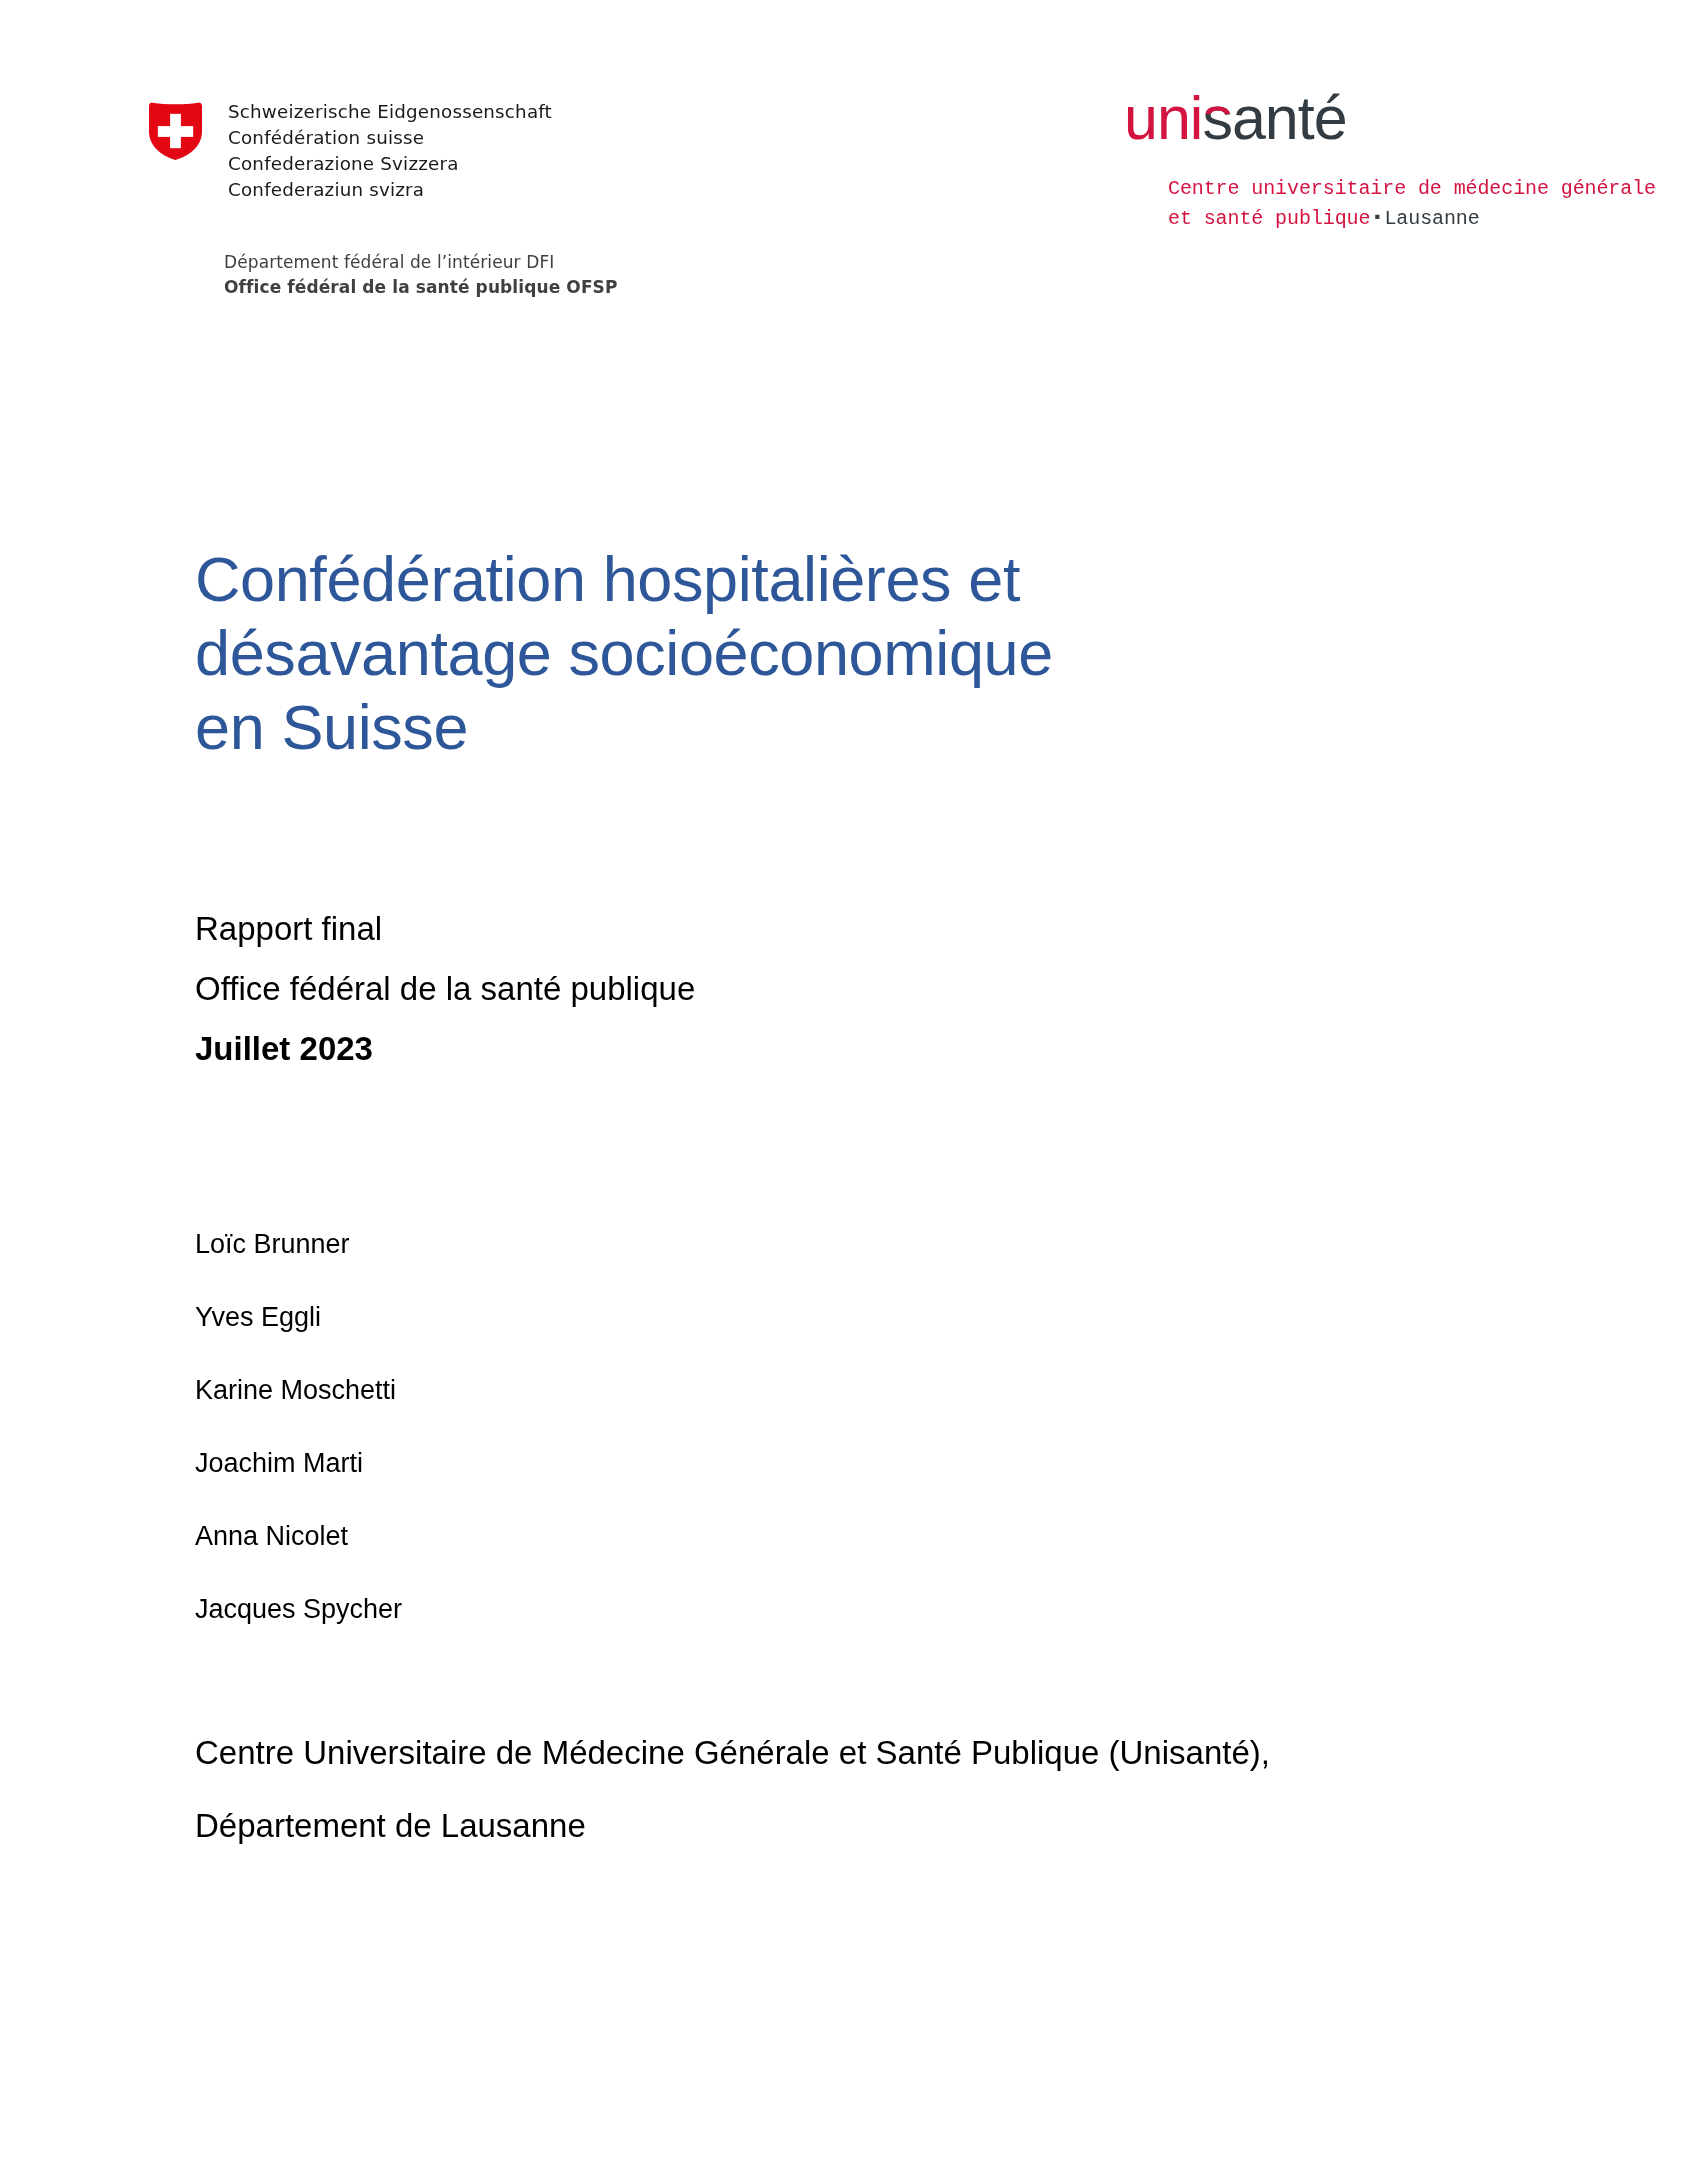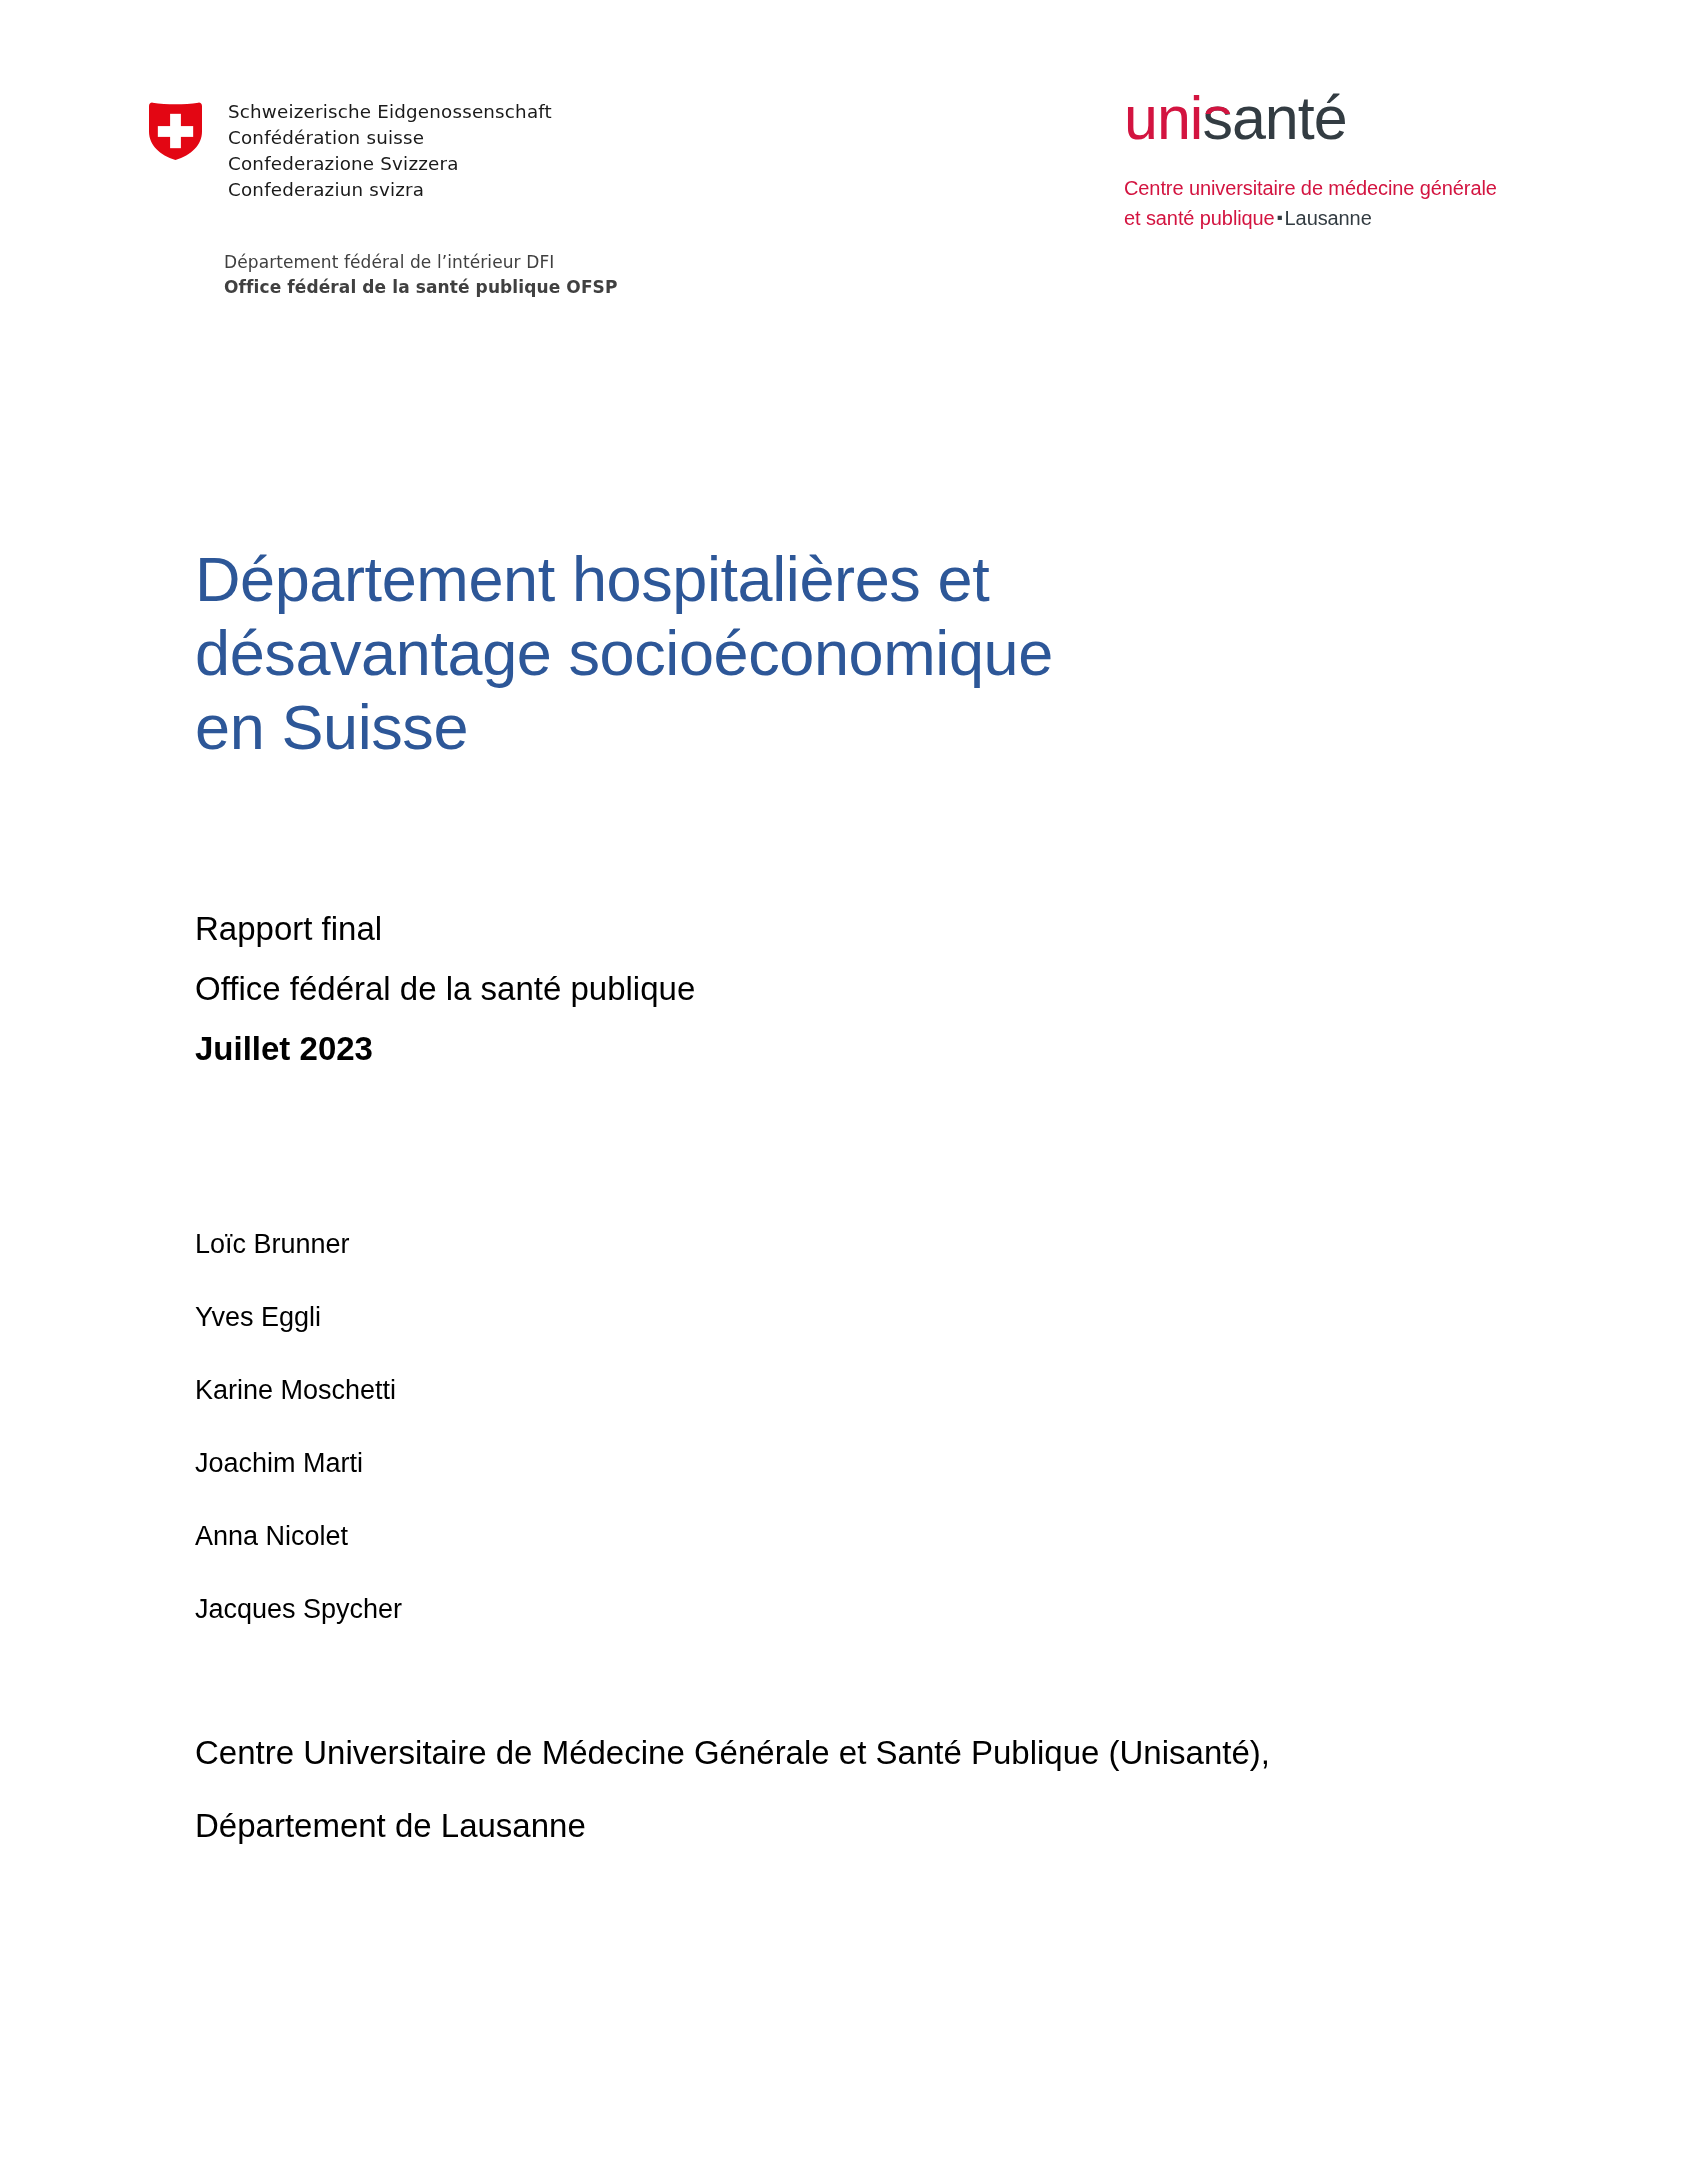"Centre universitaire de médecine générale" .unisante-tagline { font-family: Liberation Sans, sans-serif -> Liberation Mono, monospace; margin-left: none -> 44px }
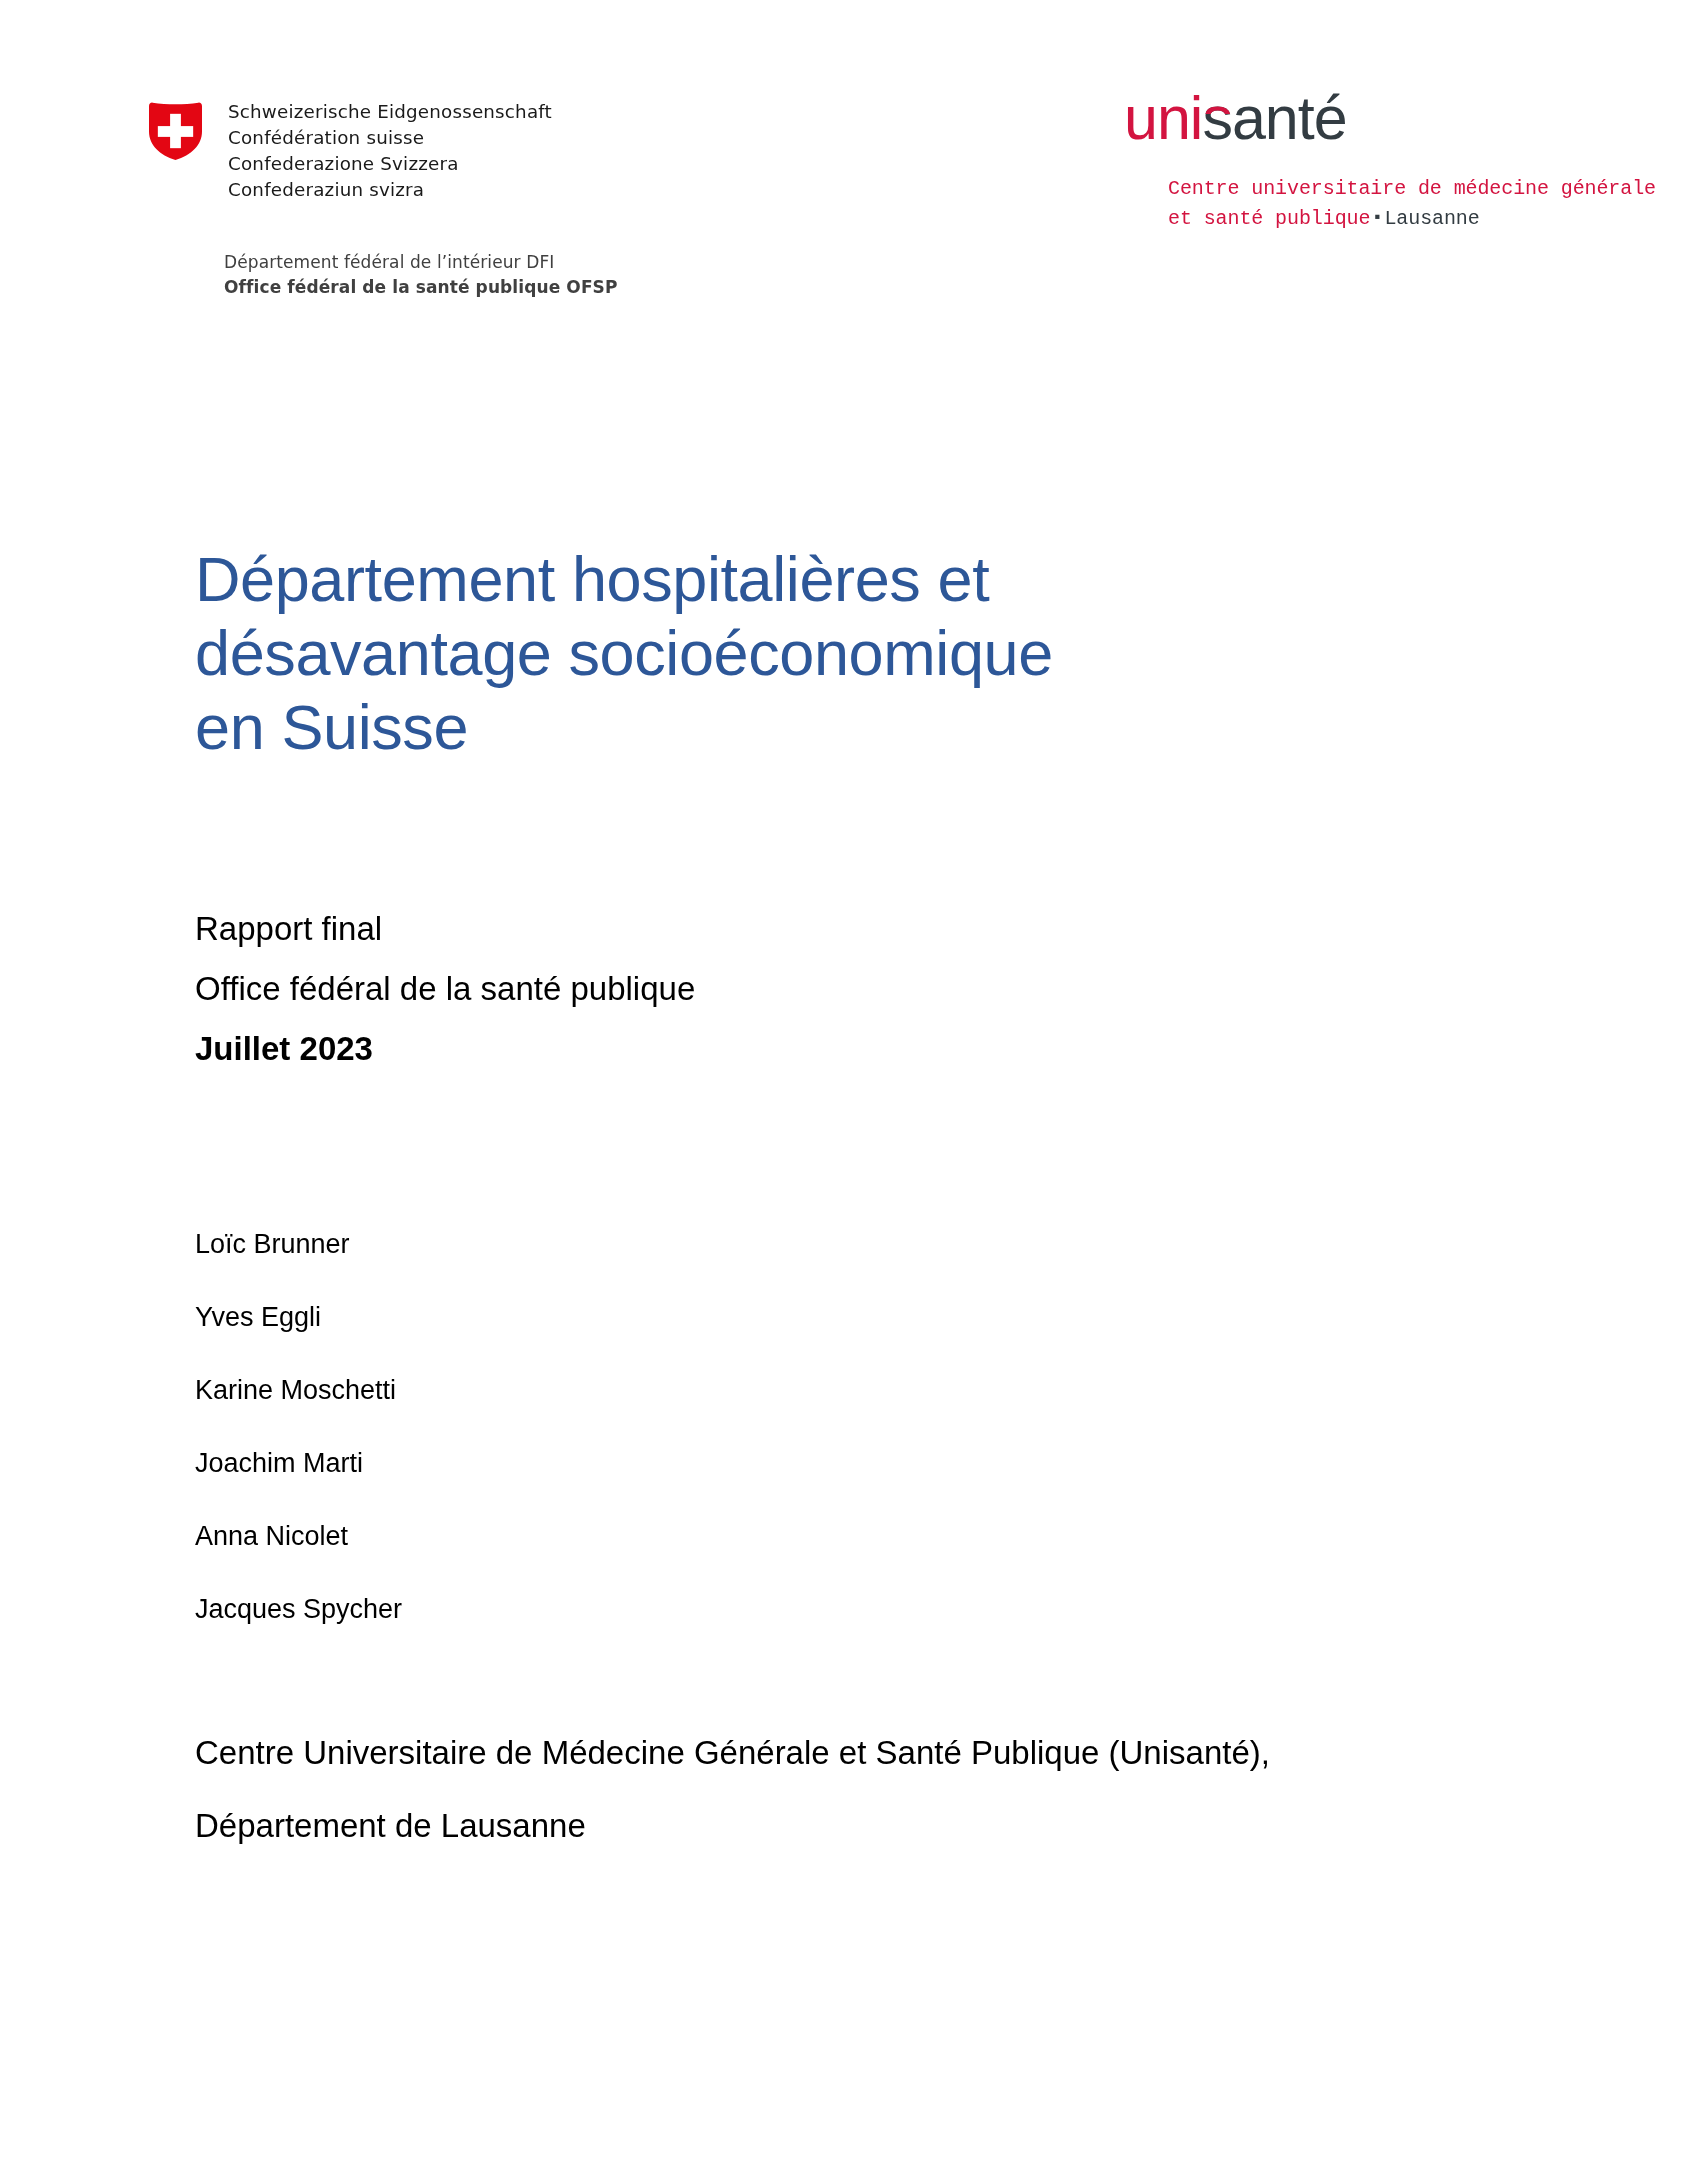"Département hospitalières et" span.tline { text: Département -> Confédération }
